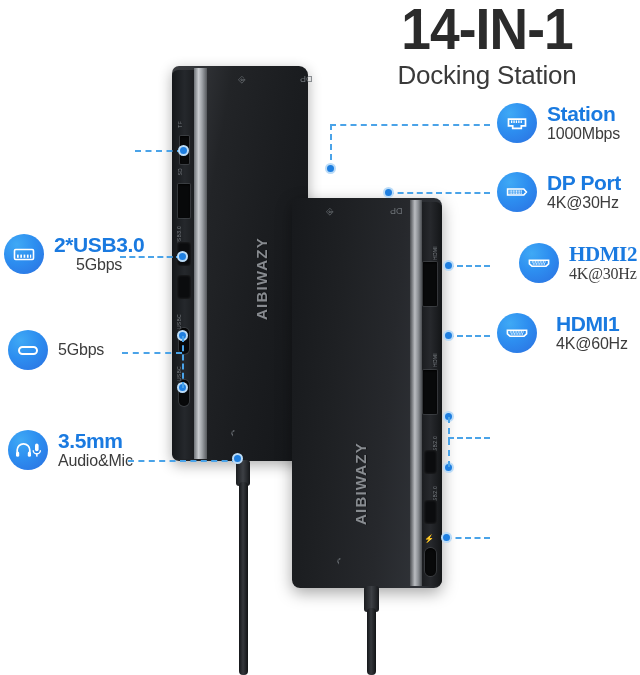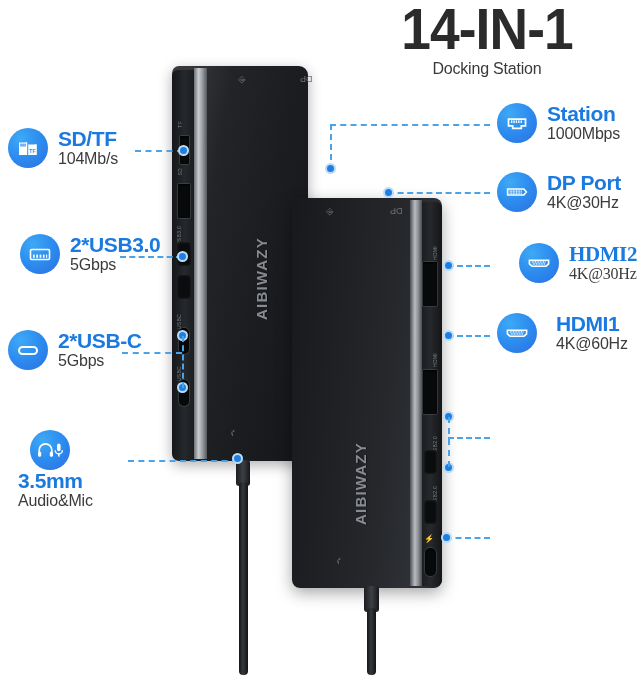"Docking Station" .title-sub { font-size: 16px -> 26px }
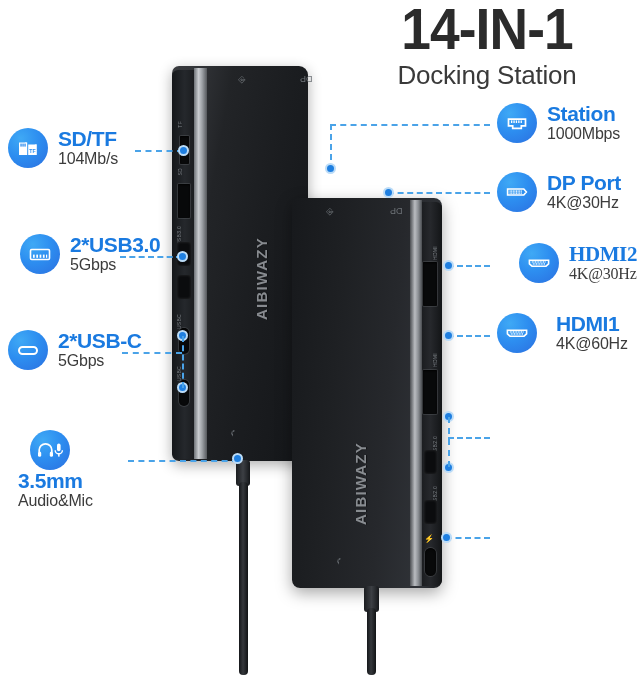"SD/TF" div.feat { html: <div> <span> <svg> <path></path> <path></path> <rect></rect> <rect></rect> <rect></rect> <path></path> <path></path> <text>TF</text> </svg> </span> <span> <span>SD/TF</span> <span>104Mb/s</span> </span> </div> -> none }
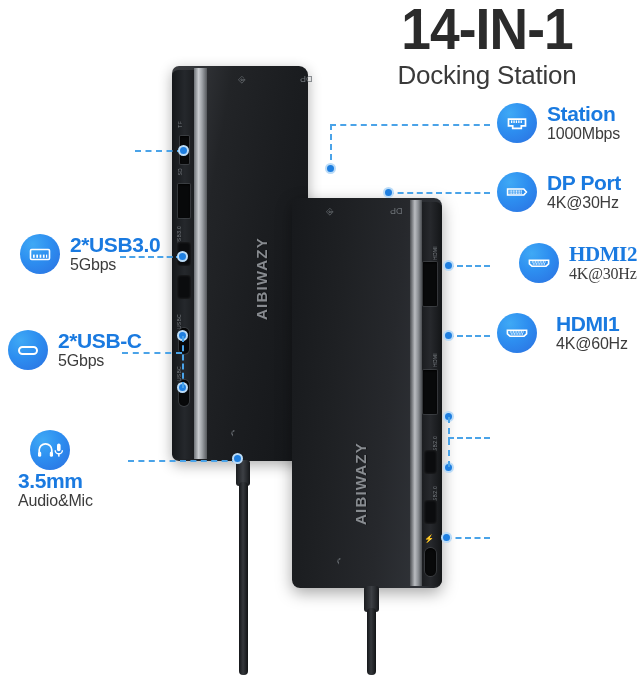"2*USB3.0" div.feat { left: 20px -> 4px; text-align: none -> center }
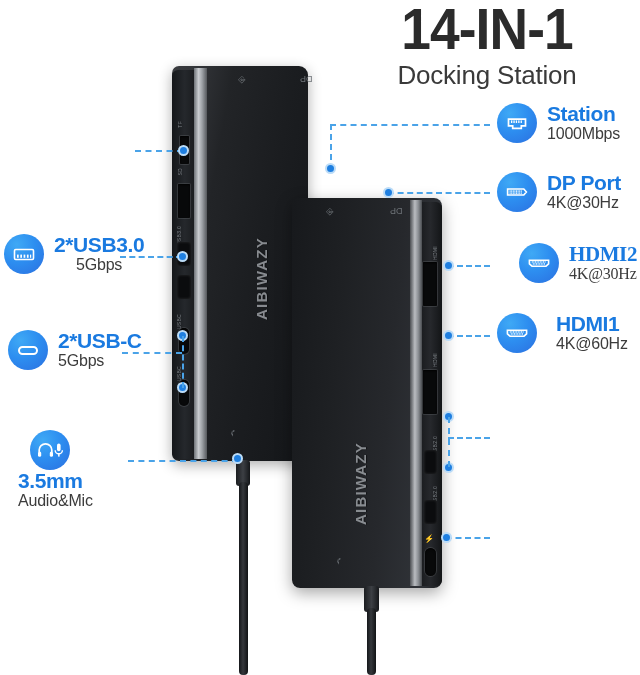"2*USB-C" span.ftitle { html: <span>2*USB-C</span> -> none }
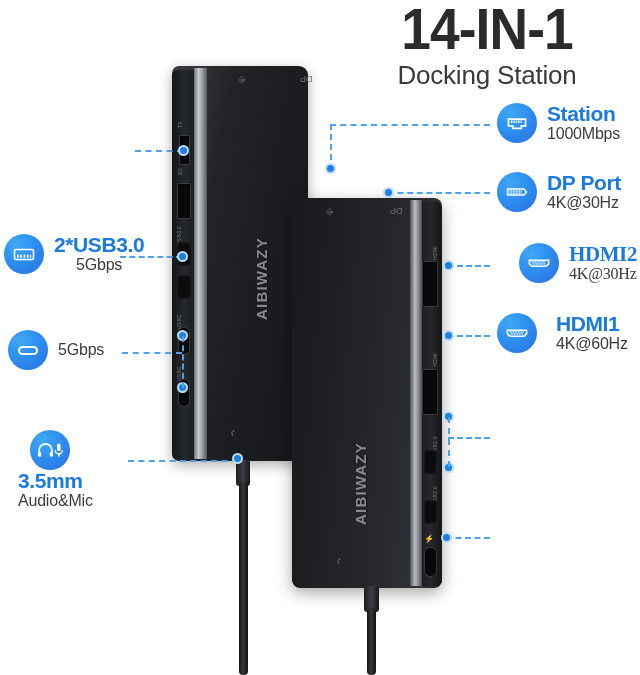"3.5mm" div.feat { flex-direction: column -> none }
